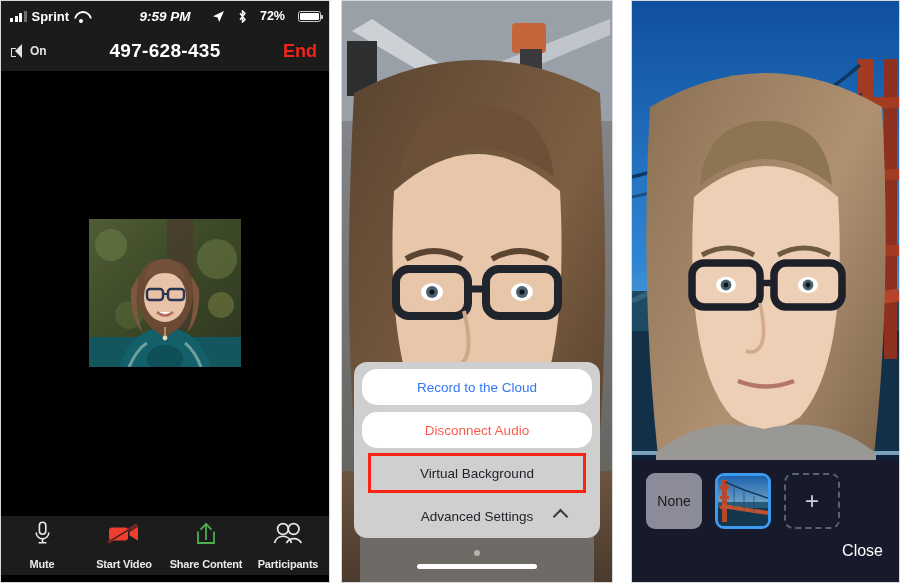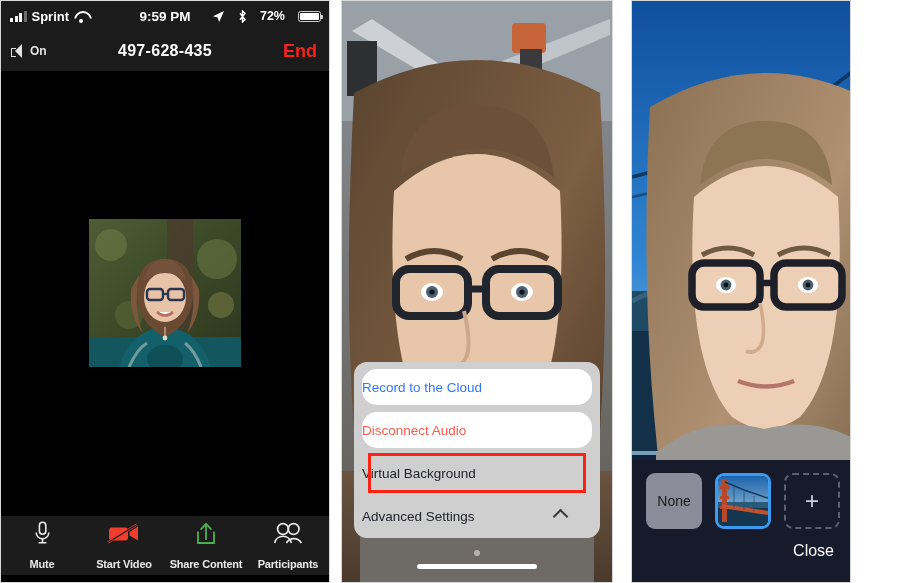"9:59 PM" .sb-center { font-style: none -> italic }
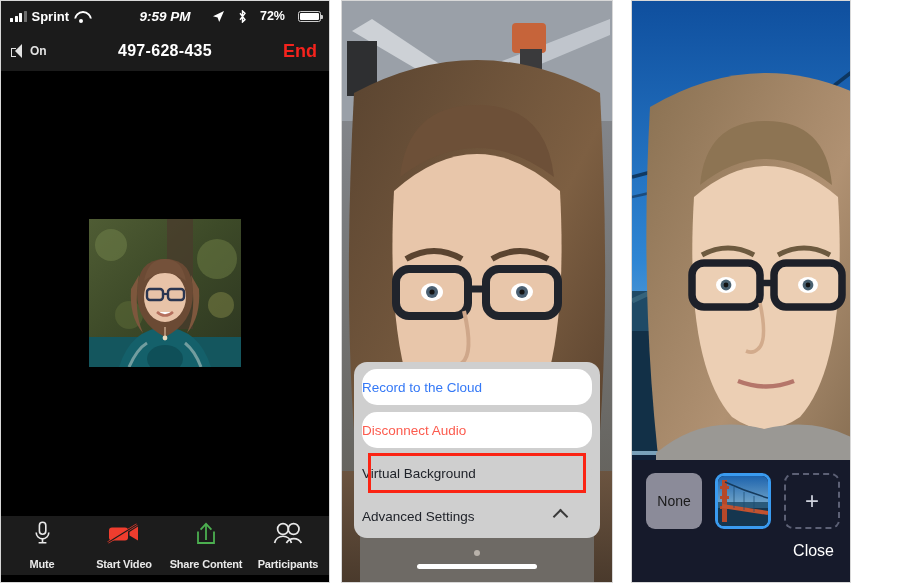"497-628-435" .callid { font-size: 16px -> 19px }
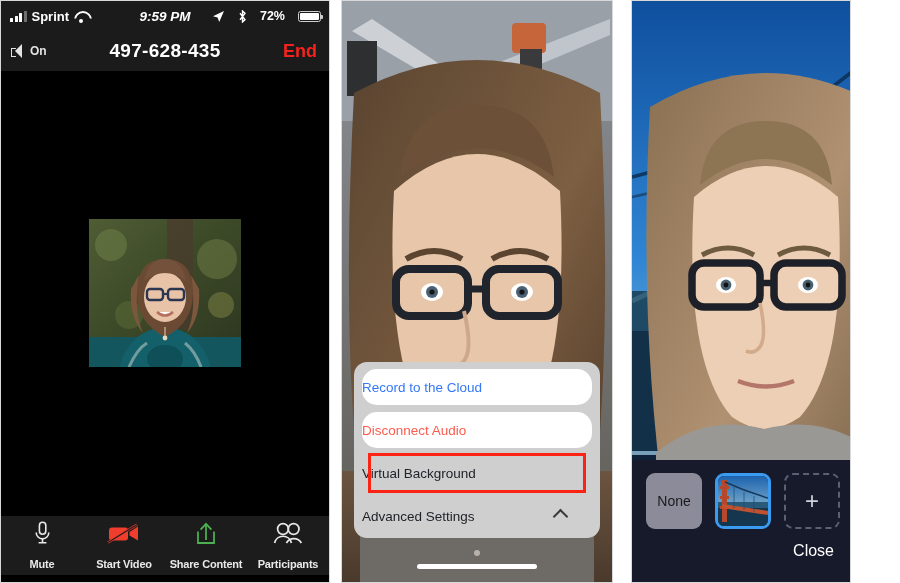"Record to the Cloud" .sheet-row { justify-content: none -> center }
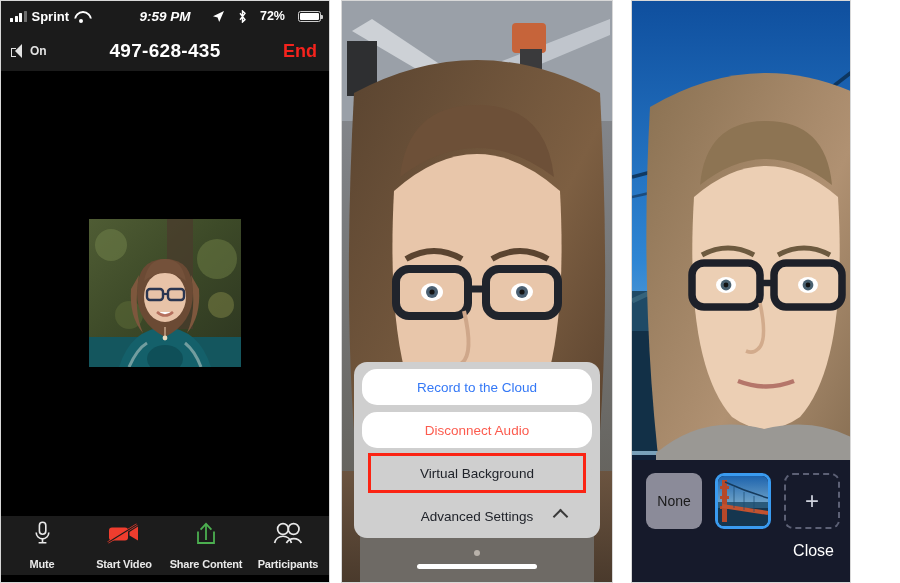"None" .p3 { width: 220px -> 269px }
